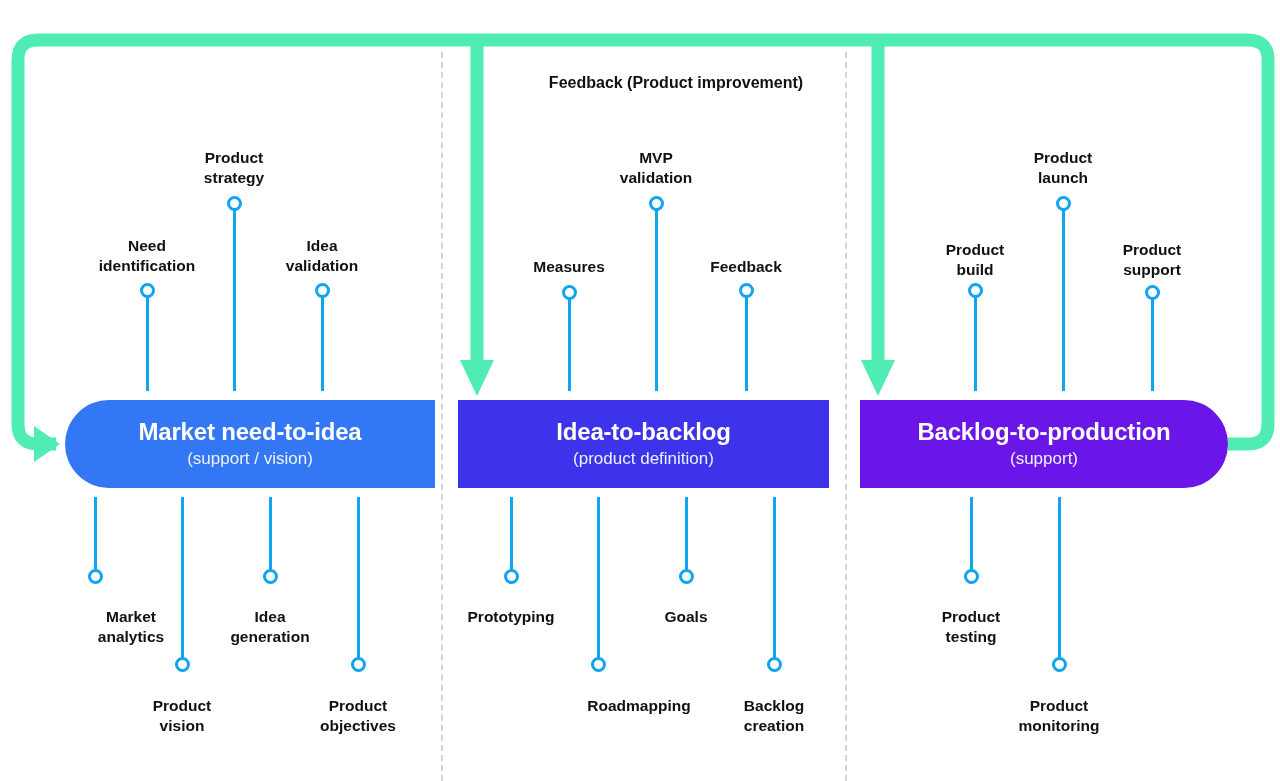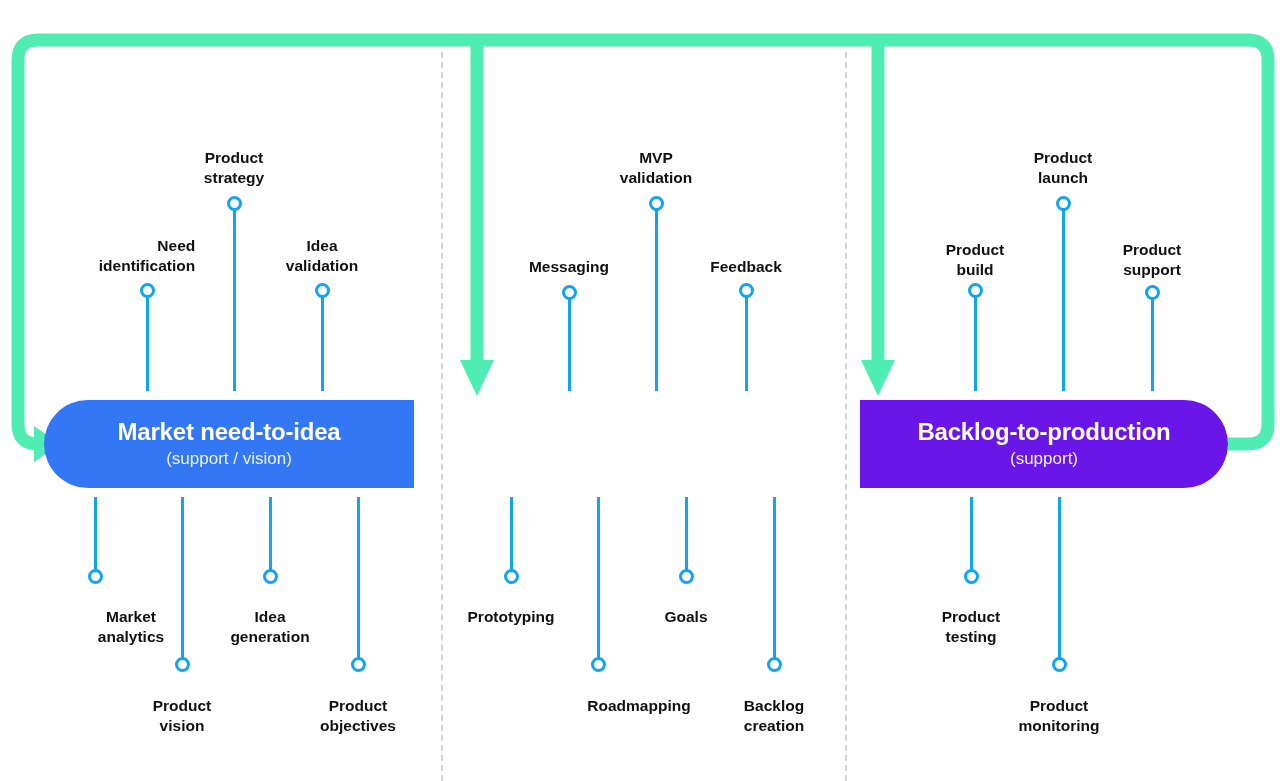"Feedback (Product improvement)" div { html: none -> <div>Feedback (Product improvement)</div> }
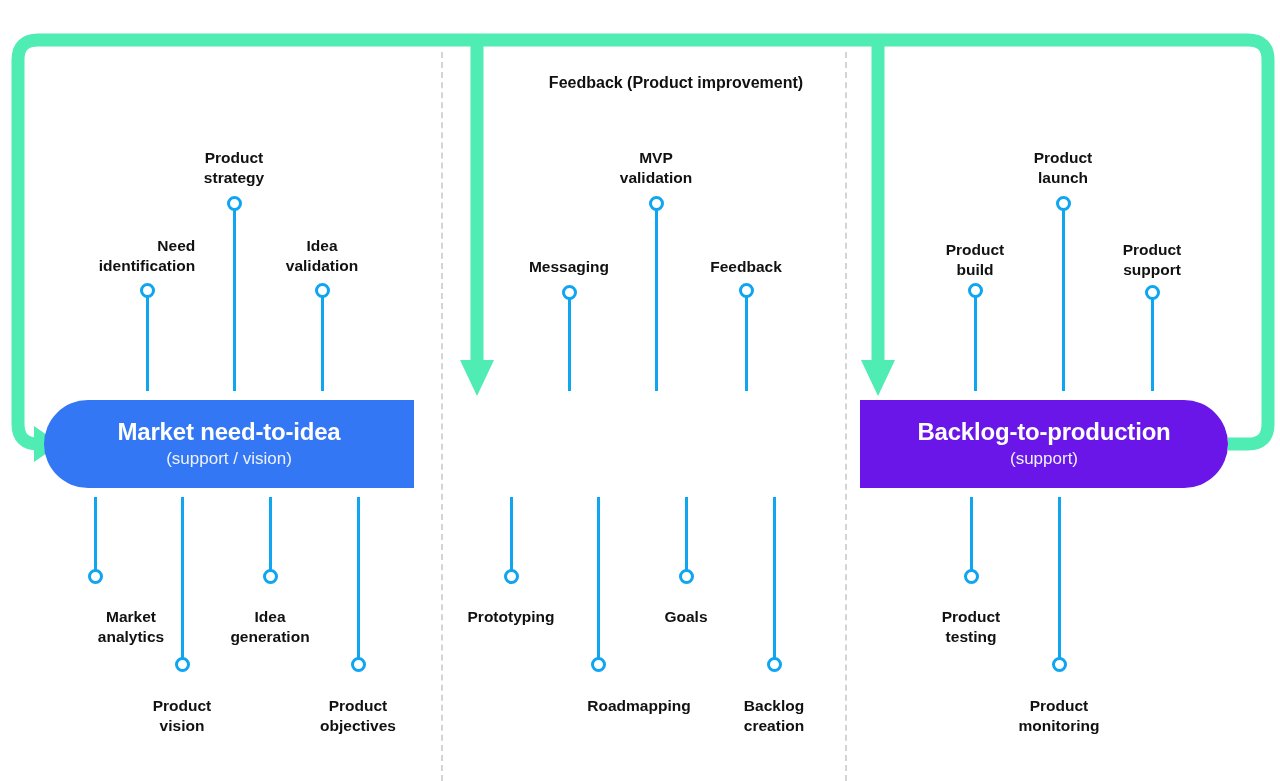"Need" div.node-label { text-align: right -> none }
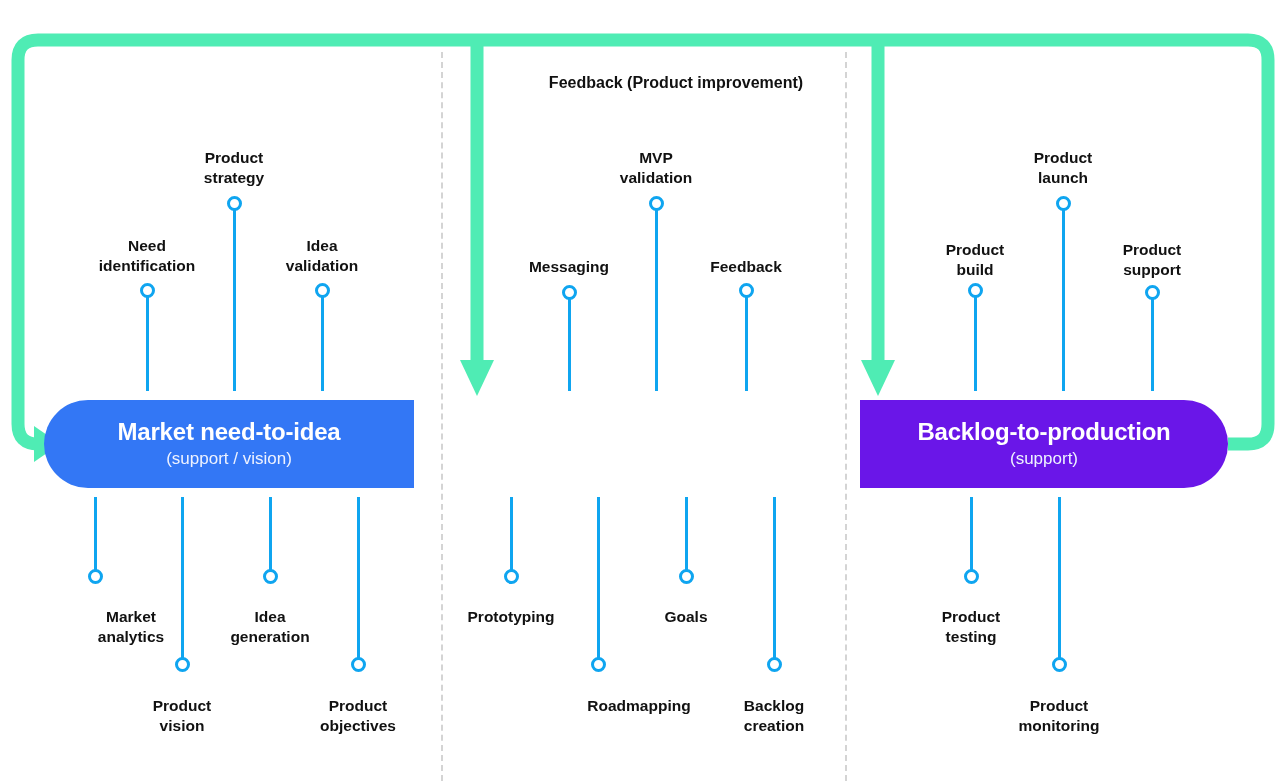"Messaging" div.node-label { text: Messaging -> Measures }
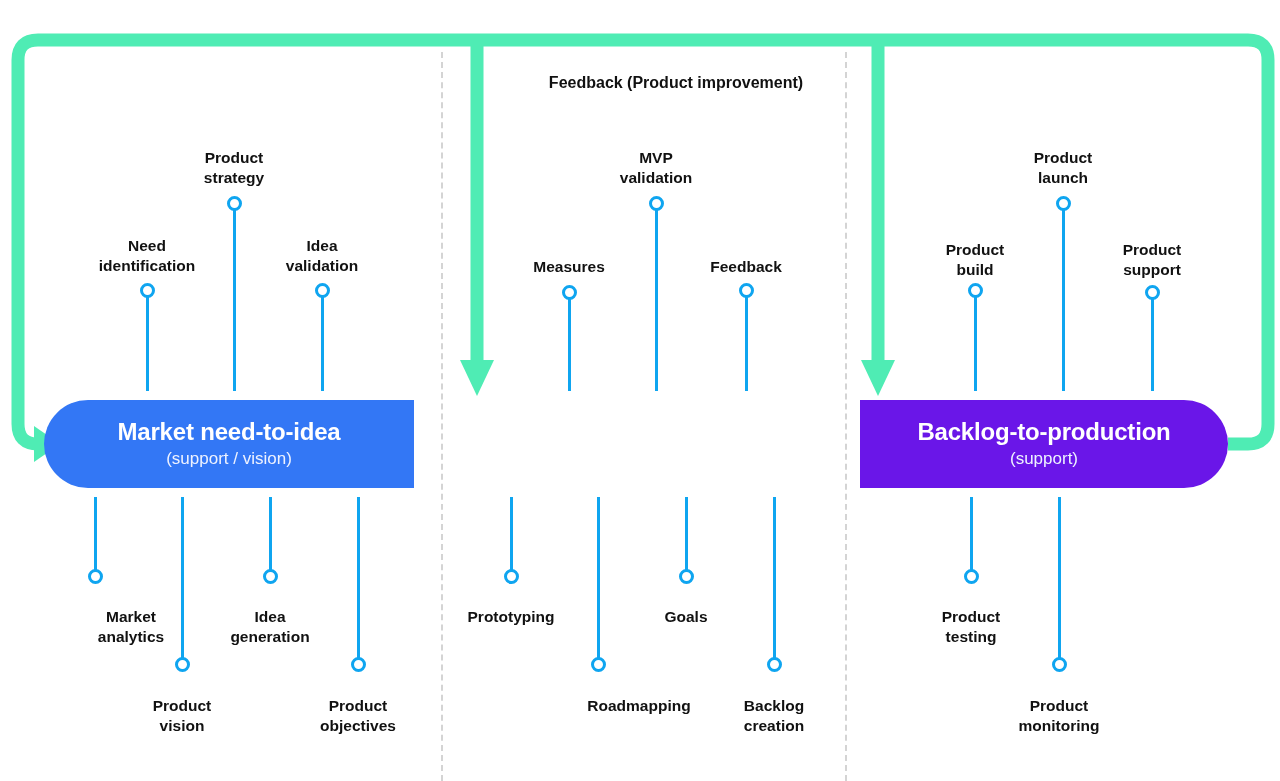"Market need-to-idea" #bar-0 { left: 44px -> 65px }
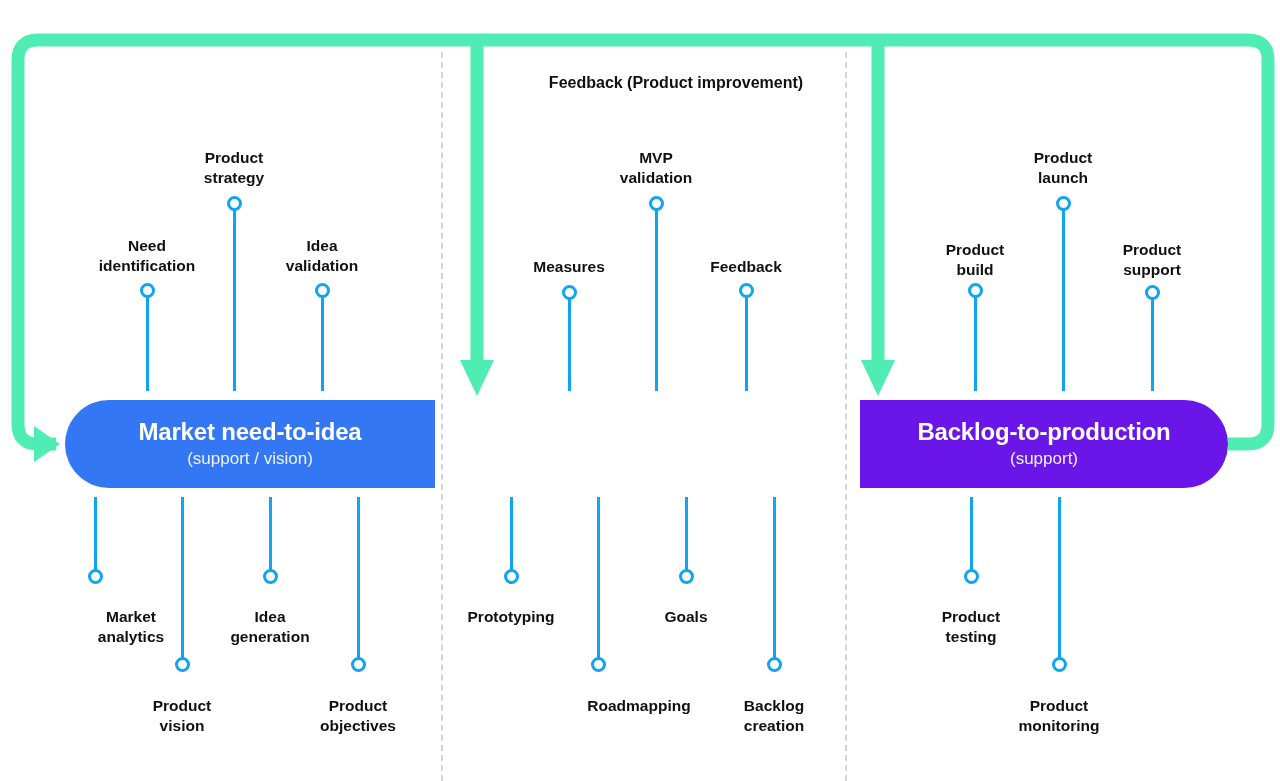"Idea-to-backlog" div.phase-bar { html: none -> <div> <div>Idea-to-backlog</div> <div>(product definition)</div> </div> }
